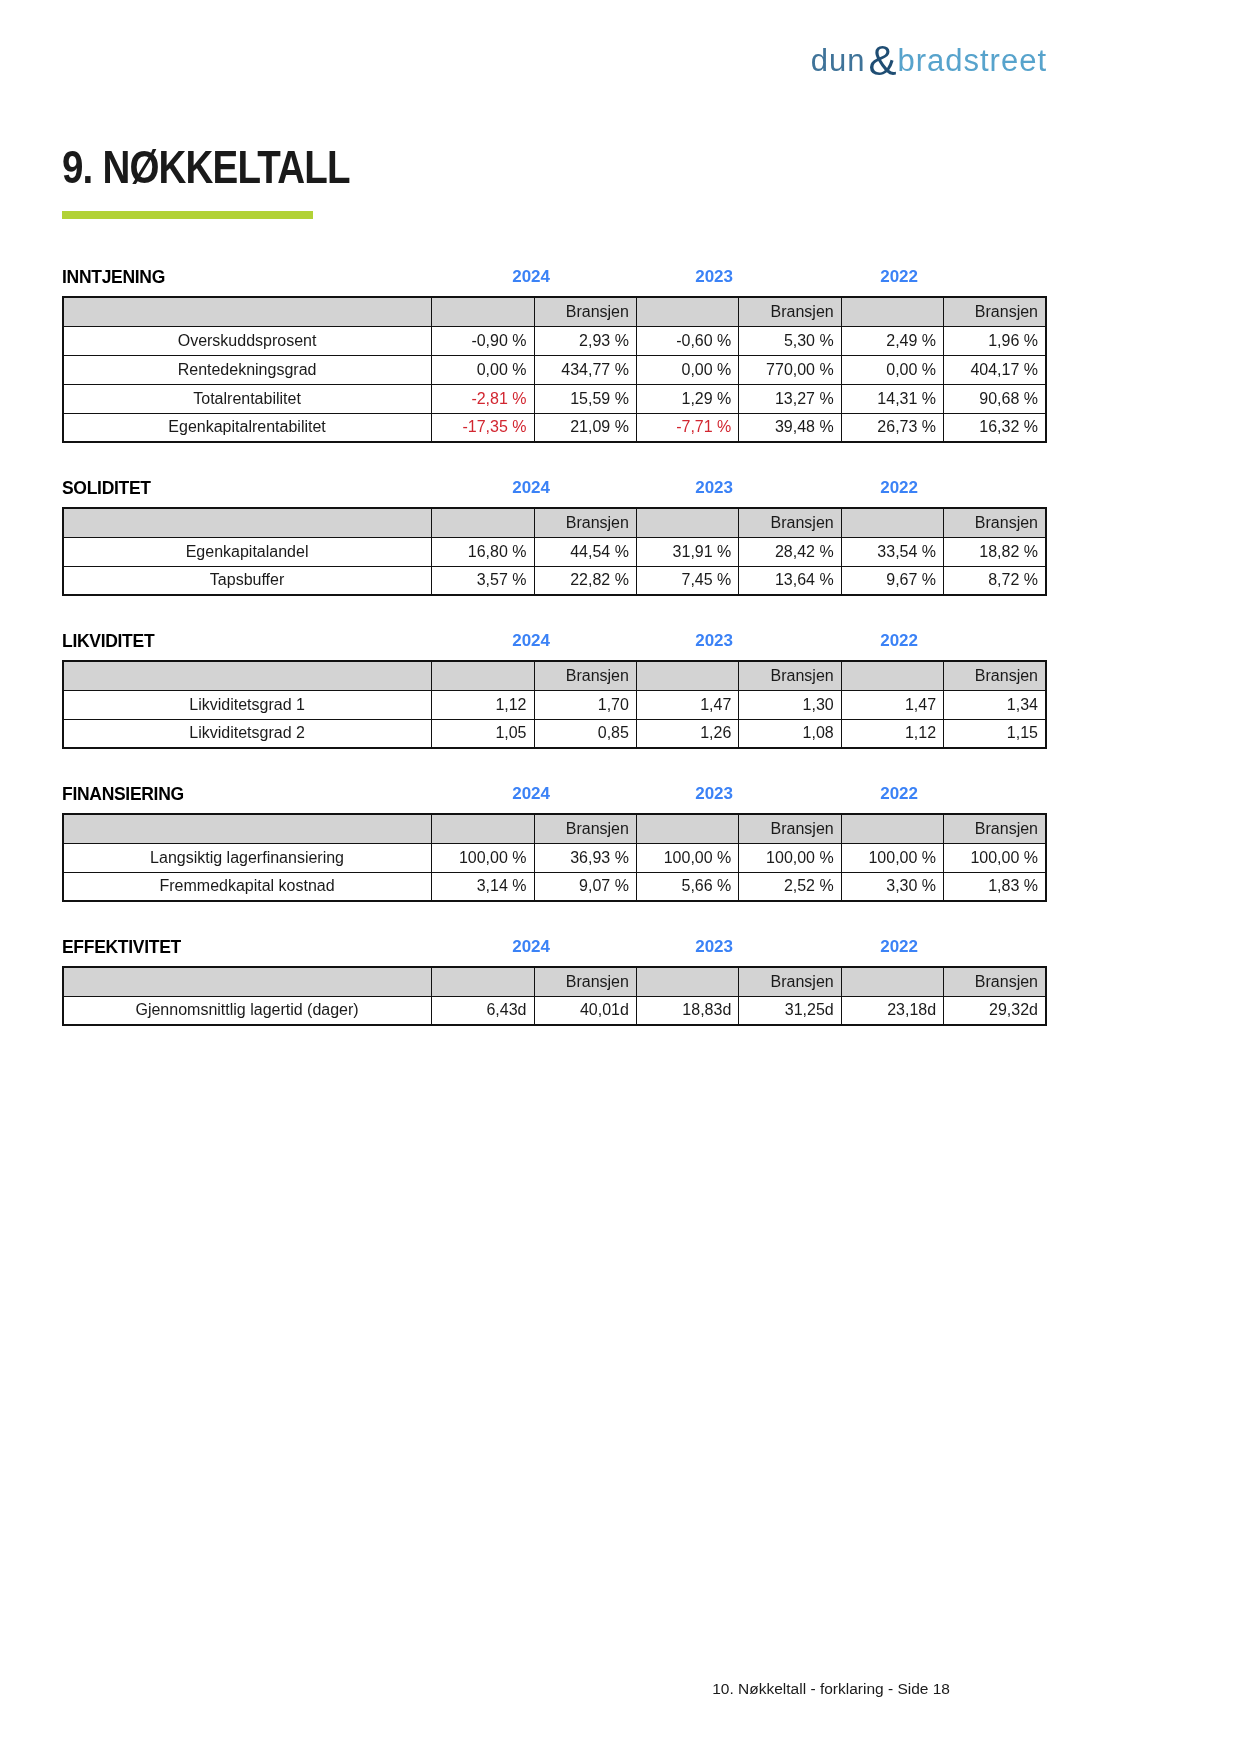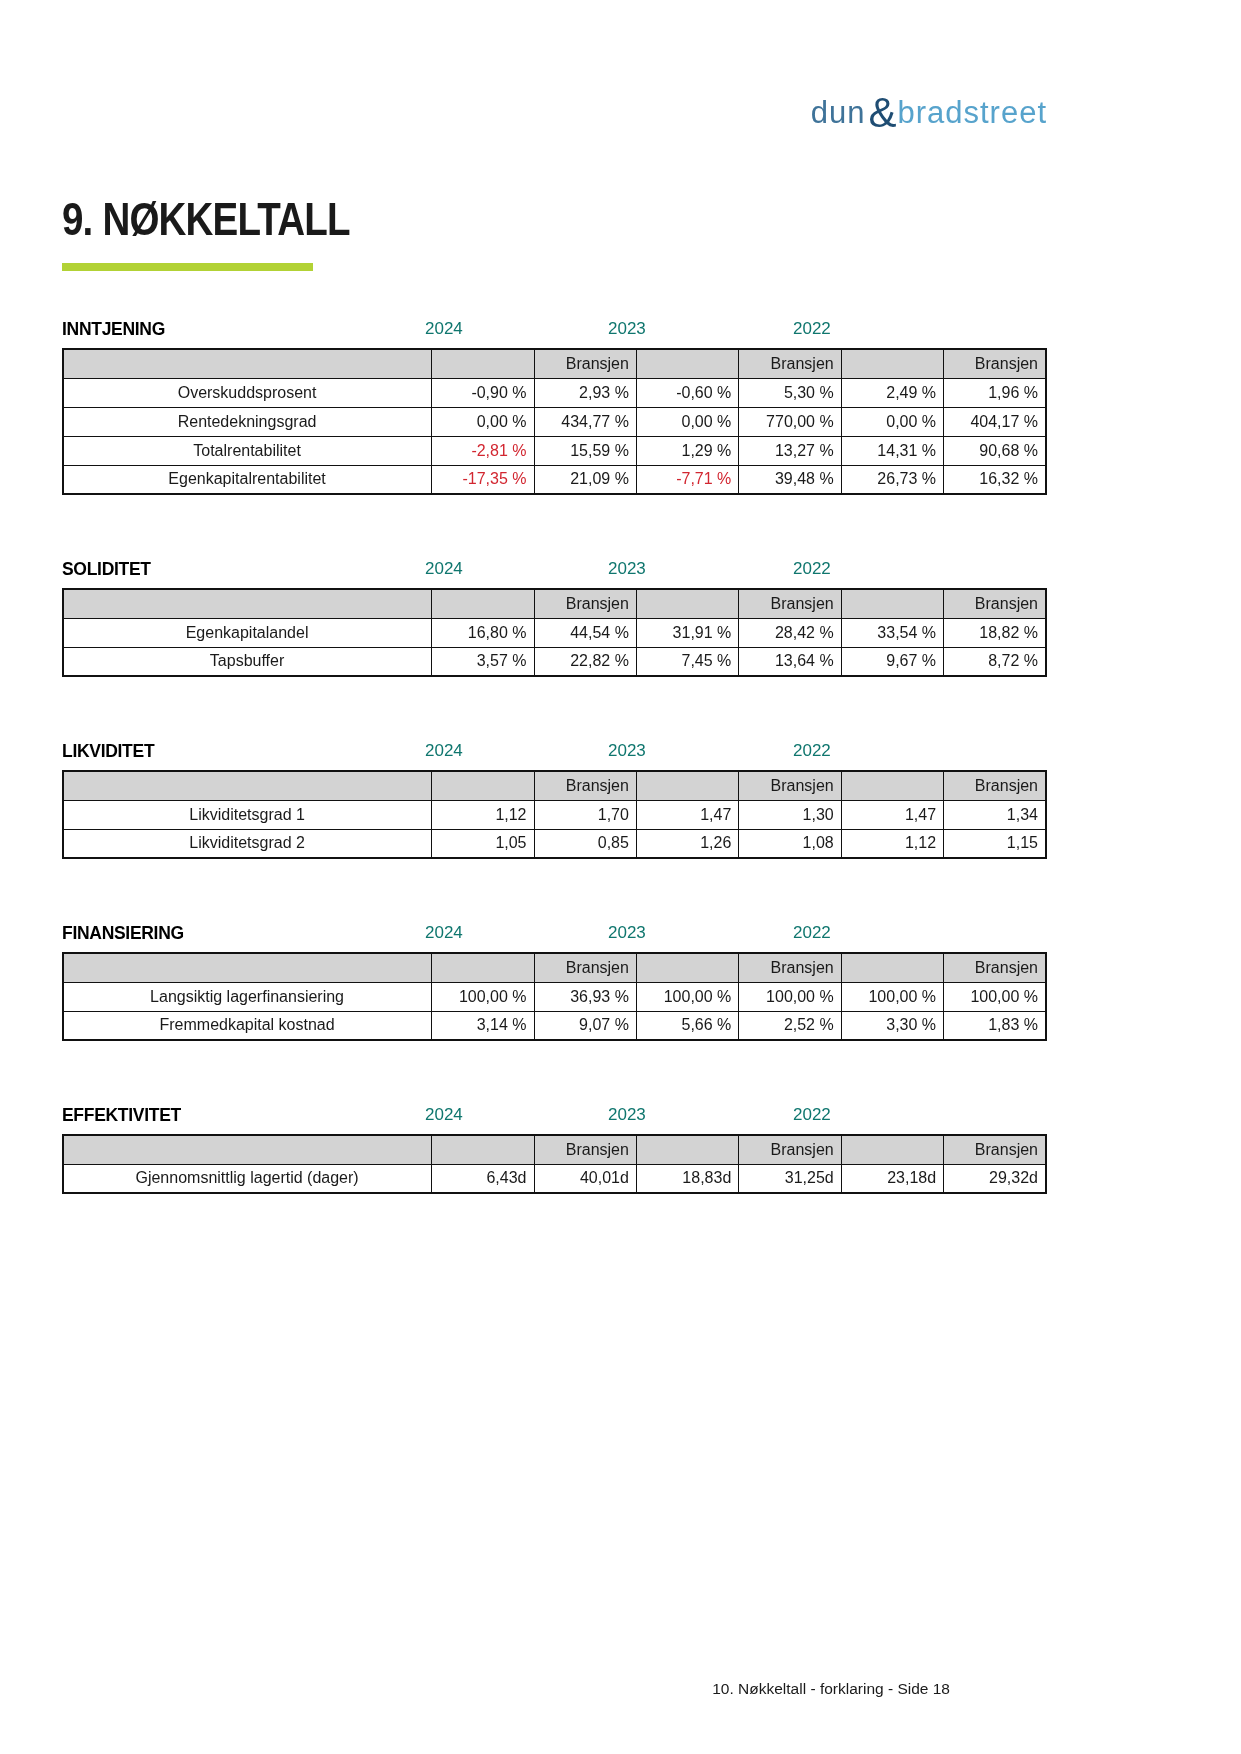"dun&bradstreet" .logo-row { padding-top: 96px -> 44px }
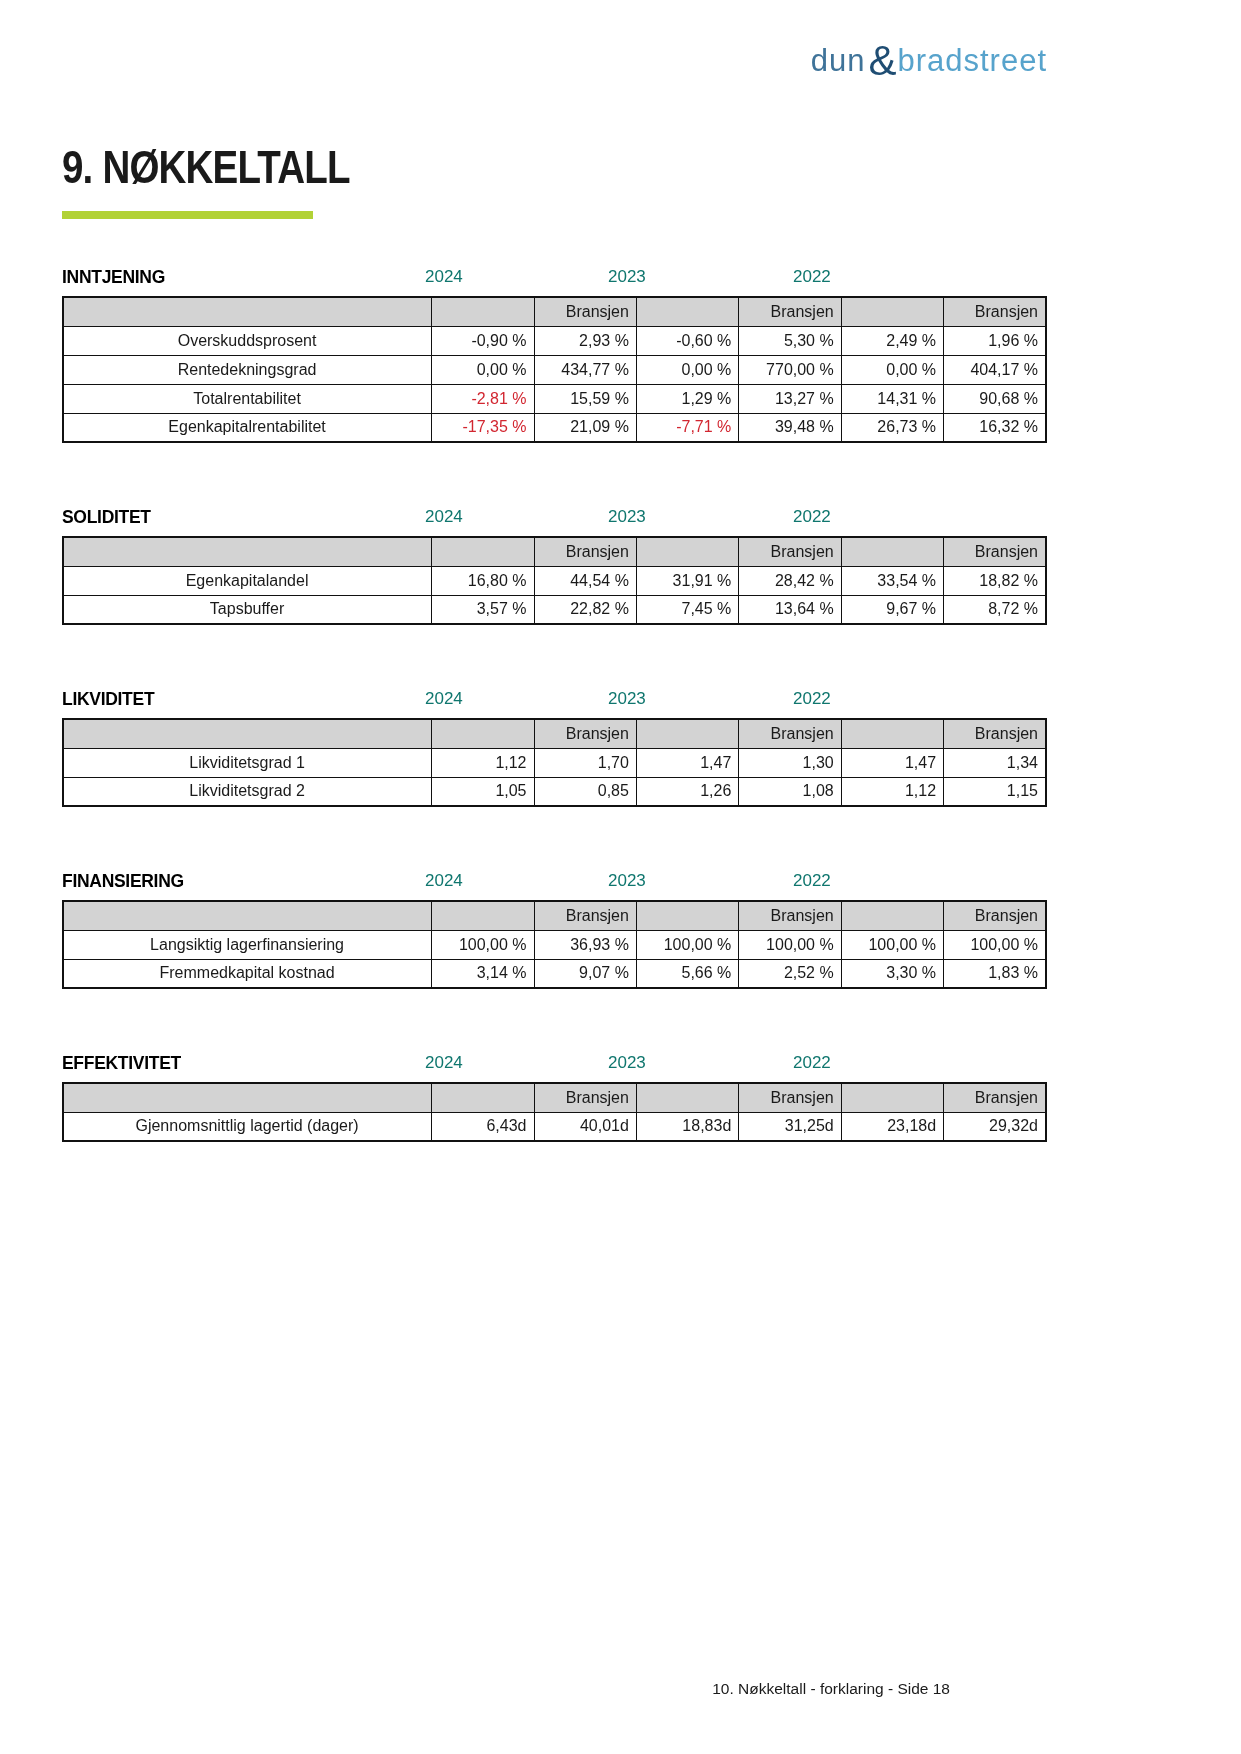"2024" .year { color: #0f766e -> #3b82f6; font-weight: 400 -> 700; text-align: left -> right }
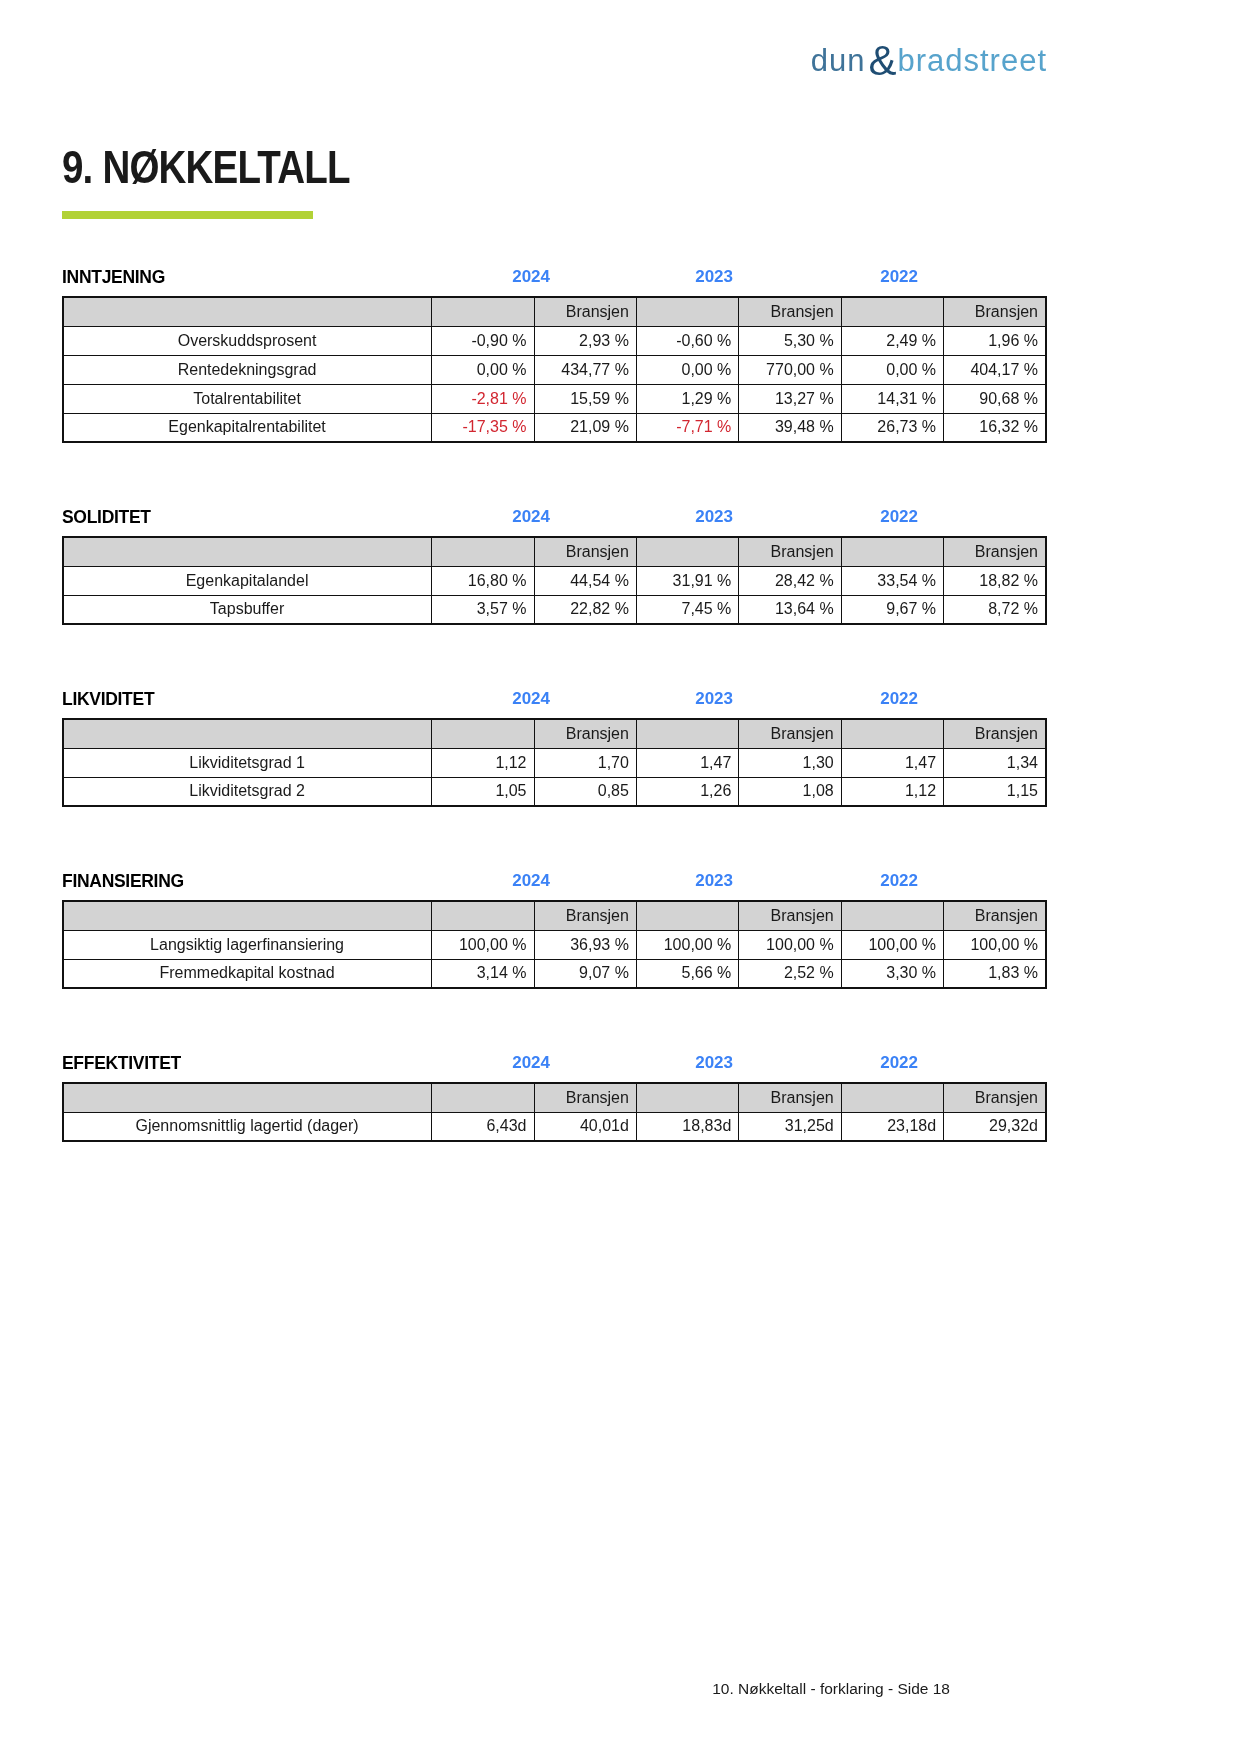"SOLIDITET" .section { margin-top: 64px -> 35px }
